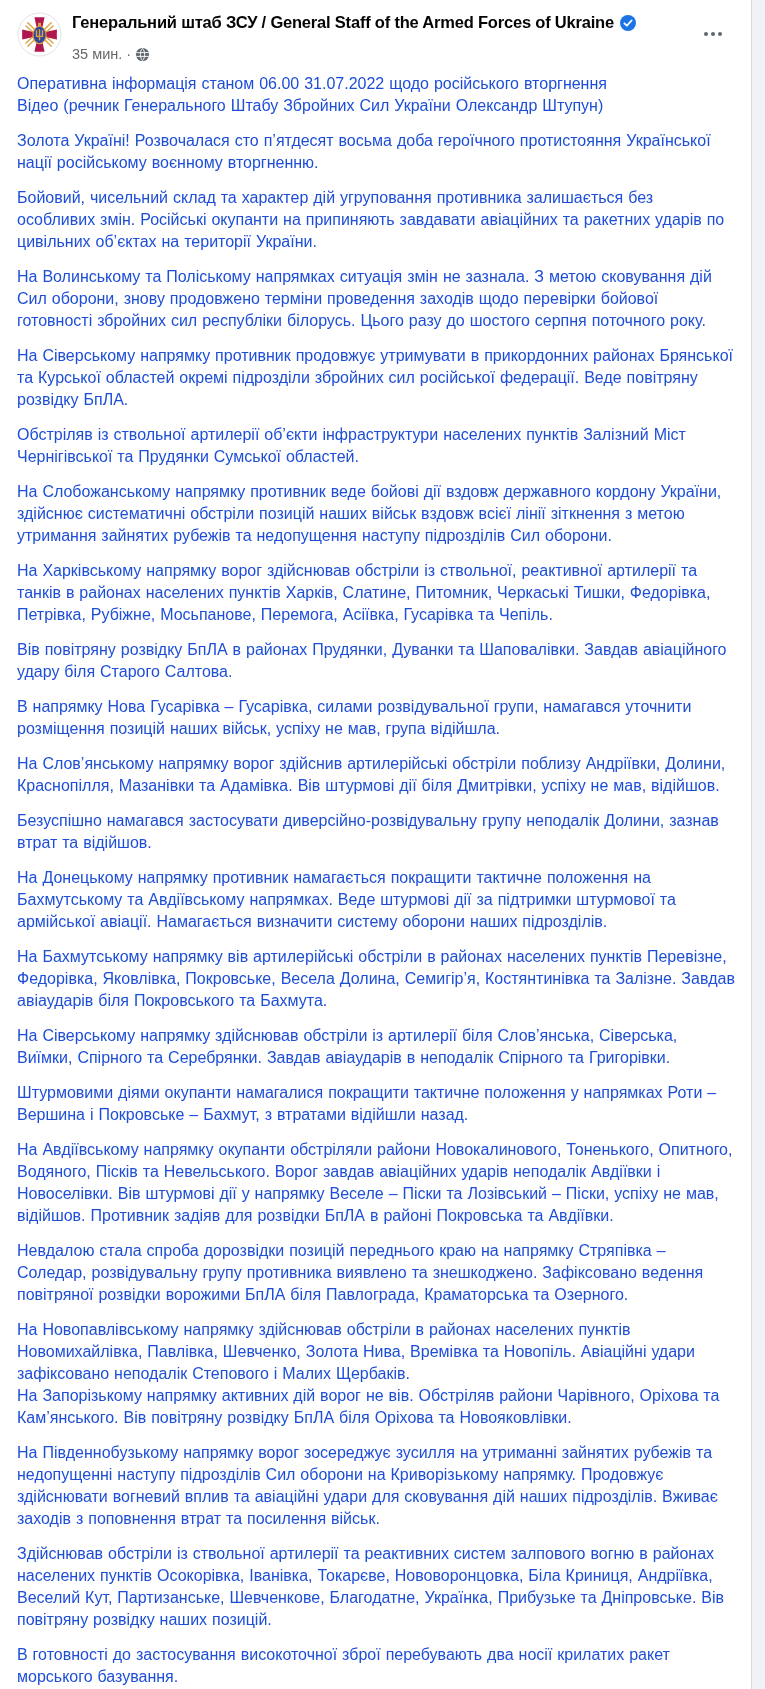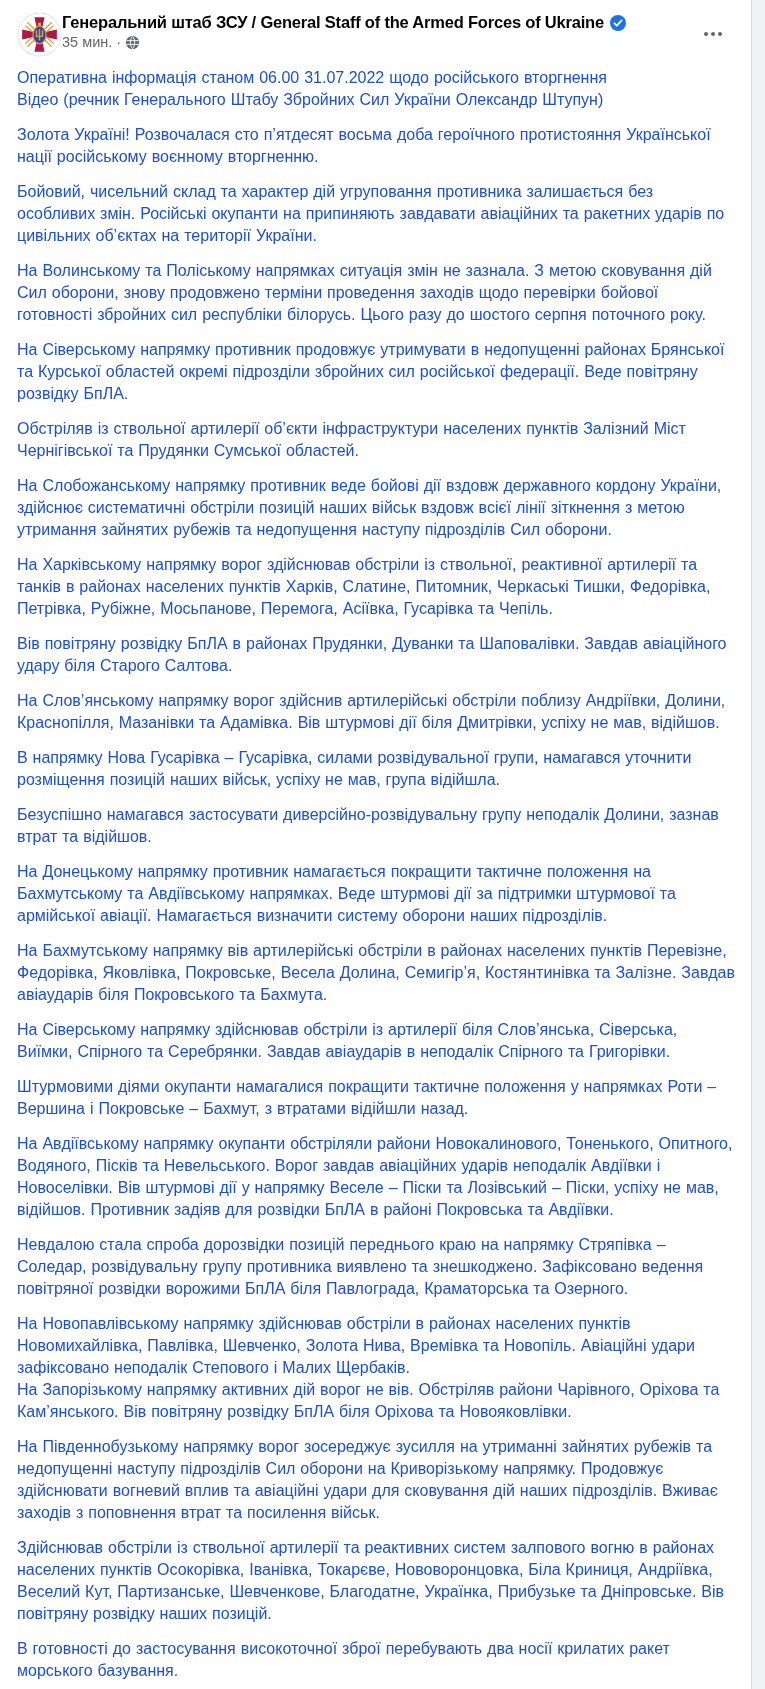"Генеральний штаб ЗСУ / General" .post-header { gap: 0 -> 10px }
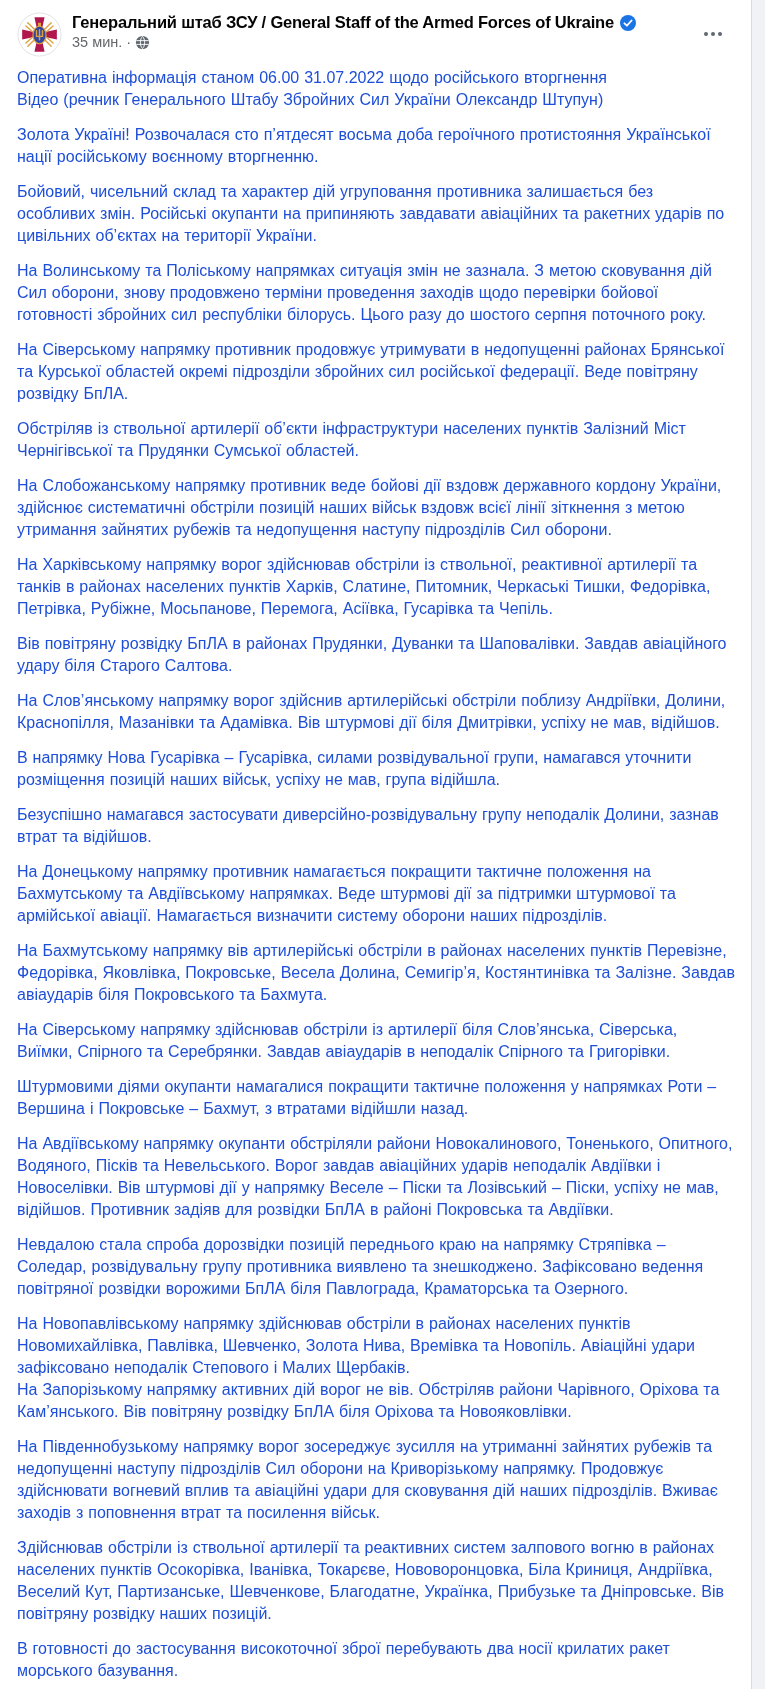"35 мин." .post-meta { margin-top: 0 -> 12px }
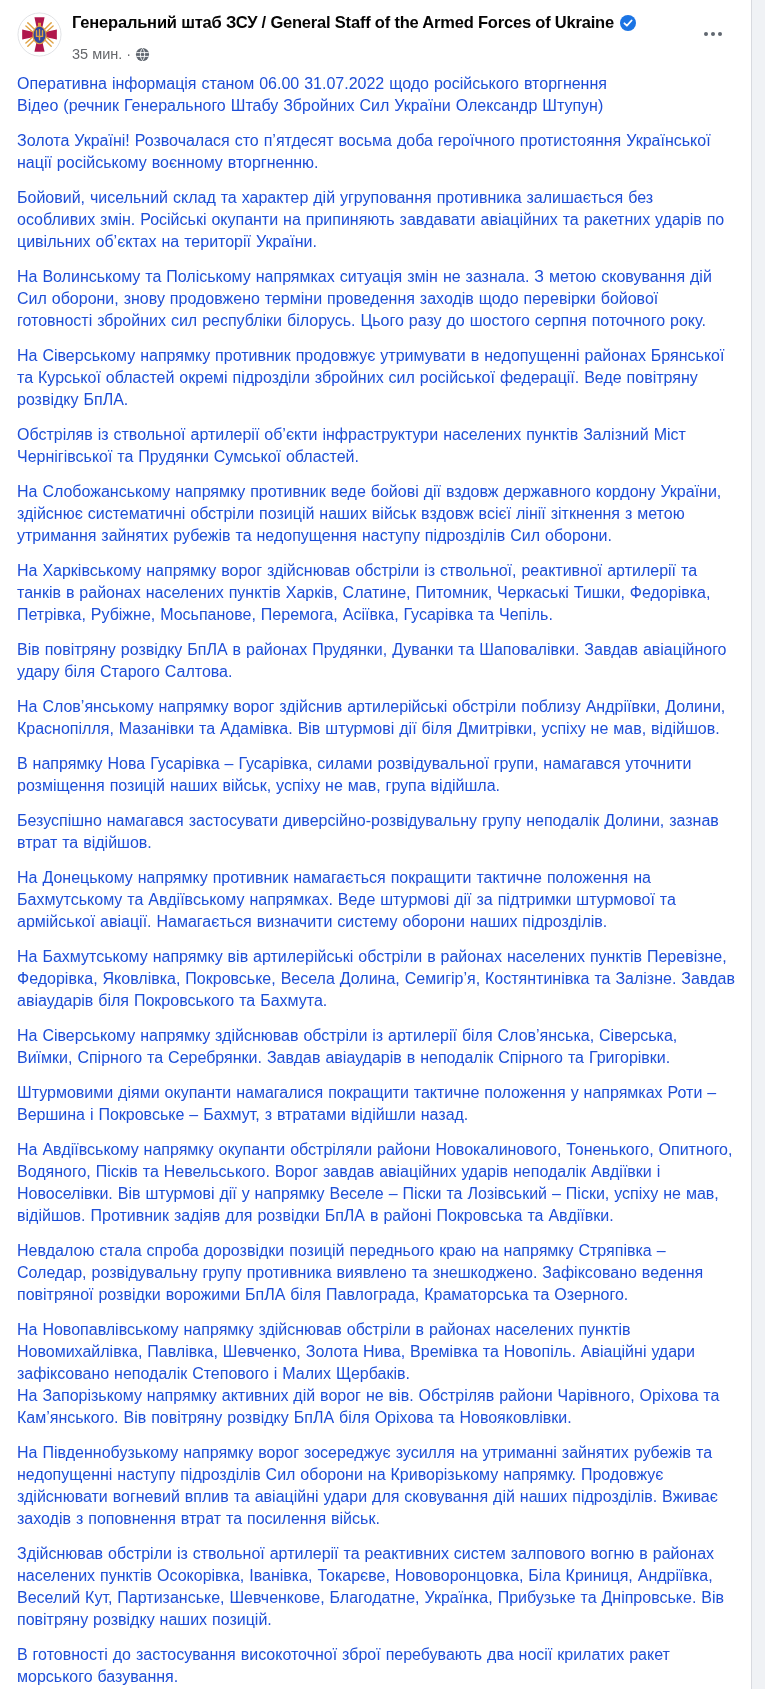"На Сіверському напрямку противник" p { text: недопущенні -> прикордонних }
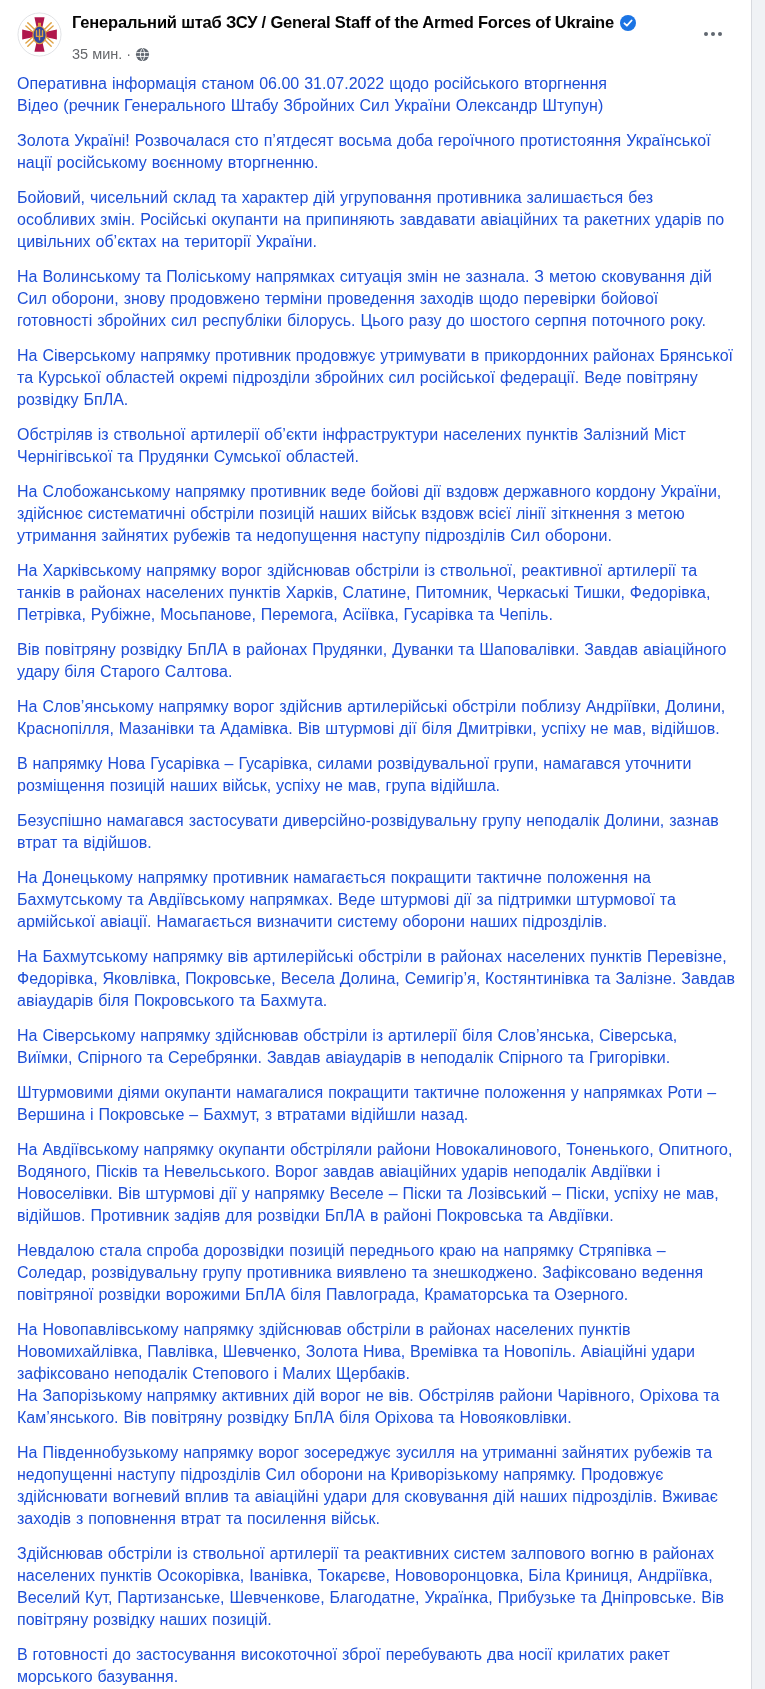"На Слов’янському напрямку ворог здійснив" p { order: before "В напрямку Нова Гусарівка –" -> after "В напрямку Нова Гусарівка –" }
